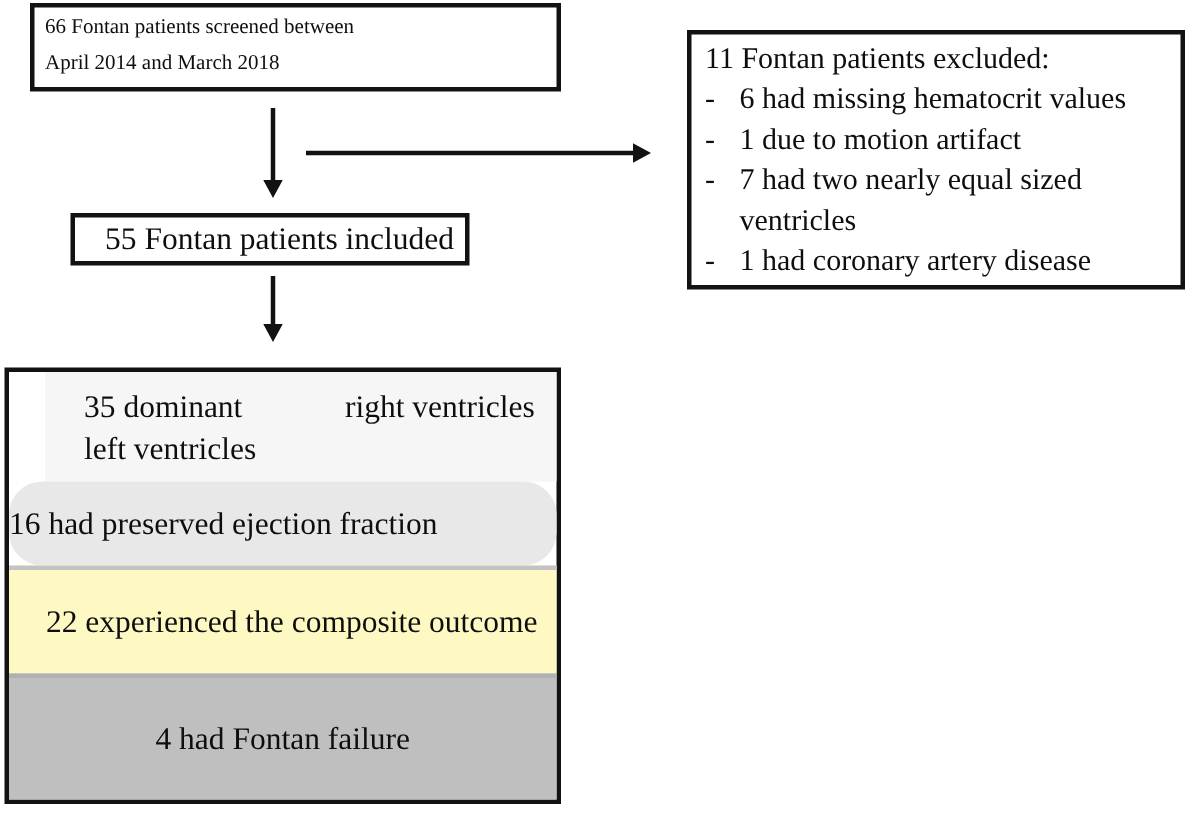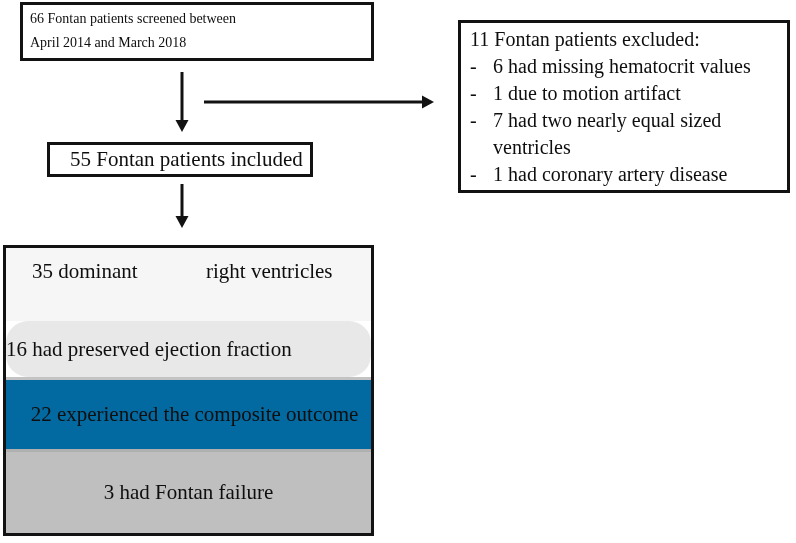"35 dominant" .sec1 { margin-left: none -> 24px }
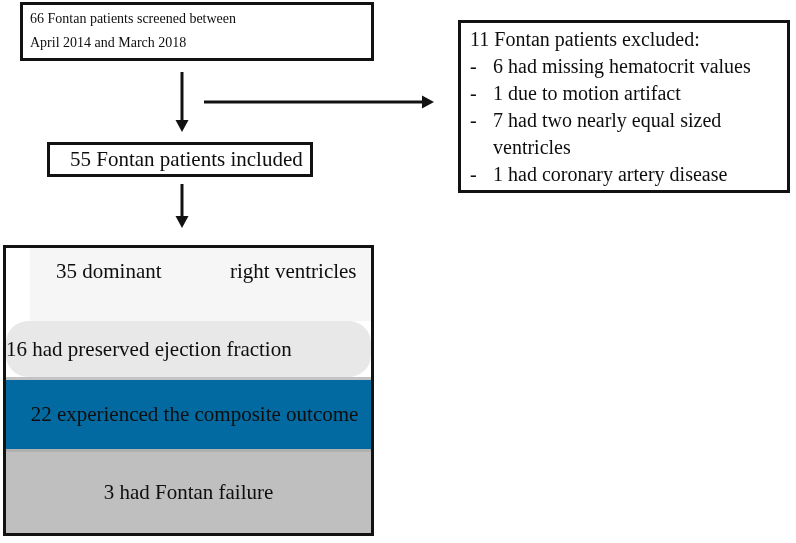"left ventricles" span.line { html: none -> <span>left ventricles</span> }
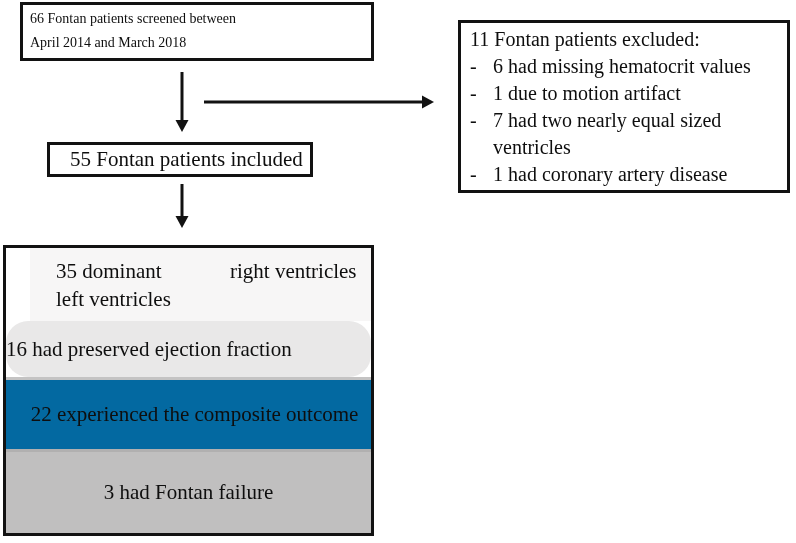"22 experienced the composite outcome" div.section { background-color: #0369a1 -> #fef9c3 }
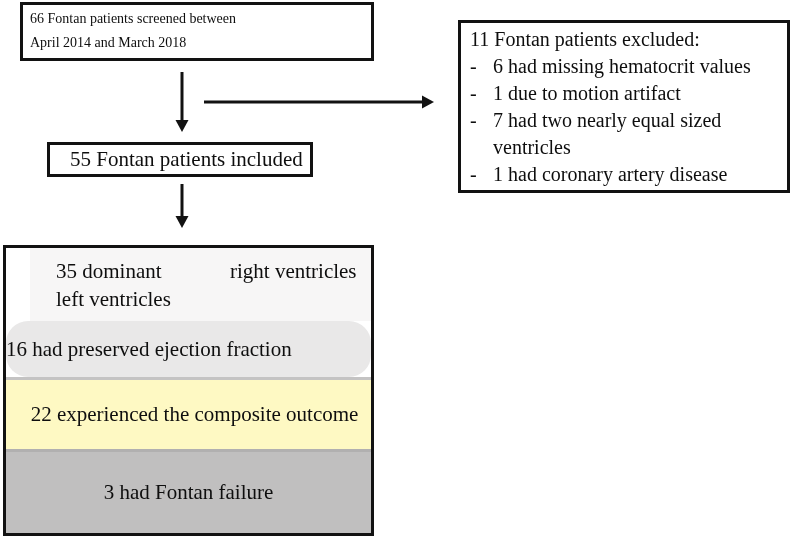"3 had Fontan failure" span { text: 3 -> 4 }
